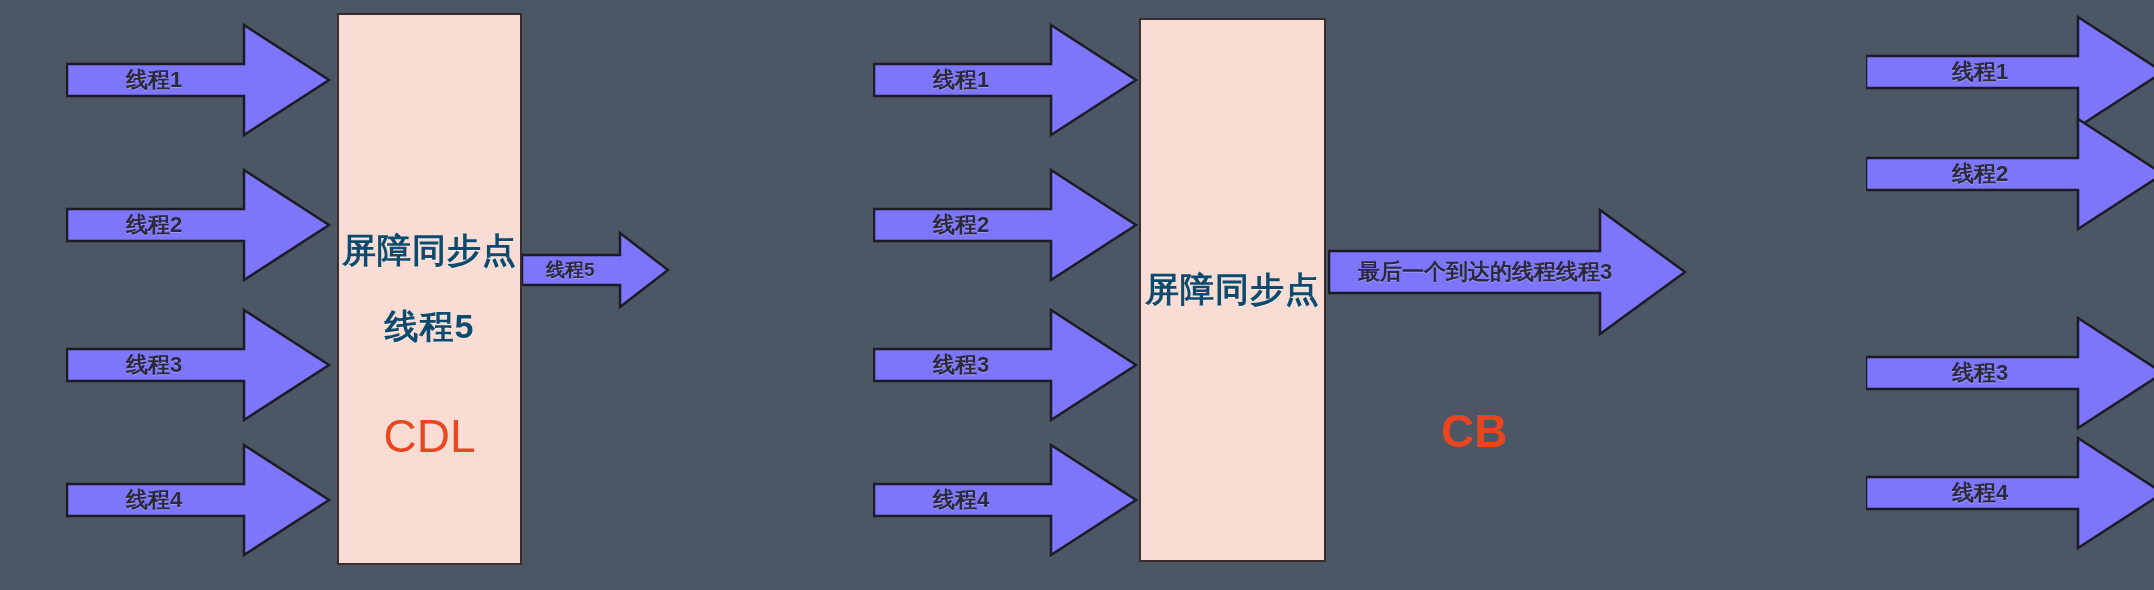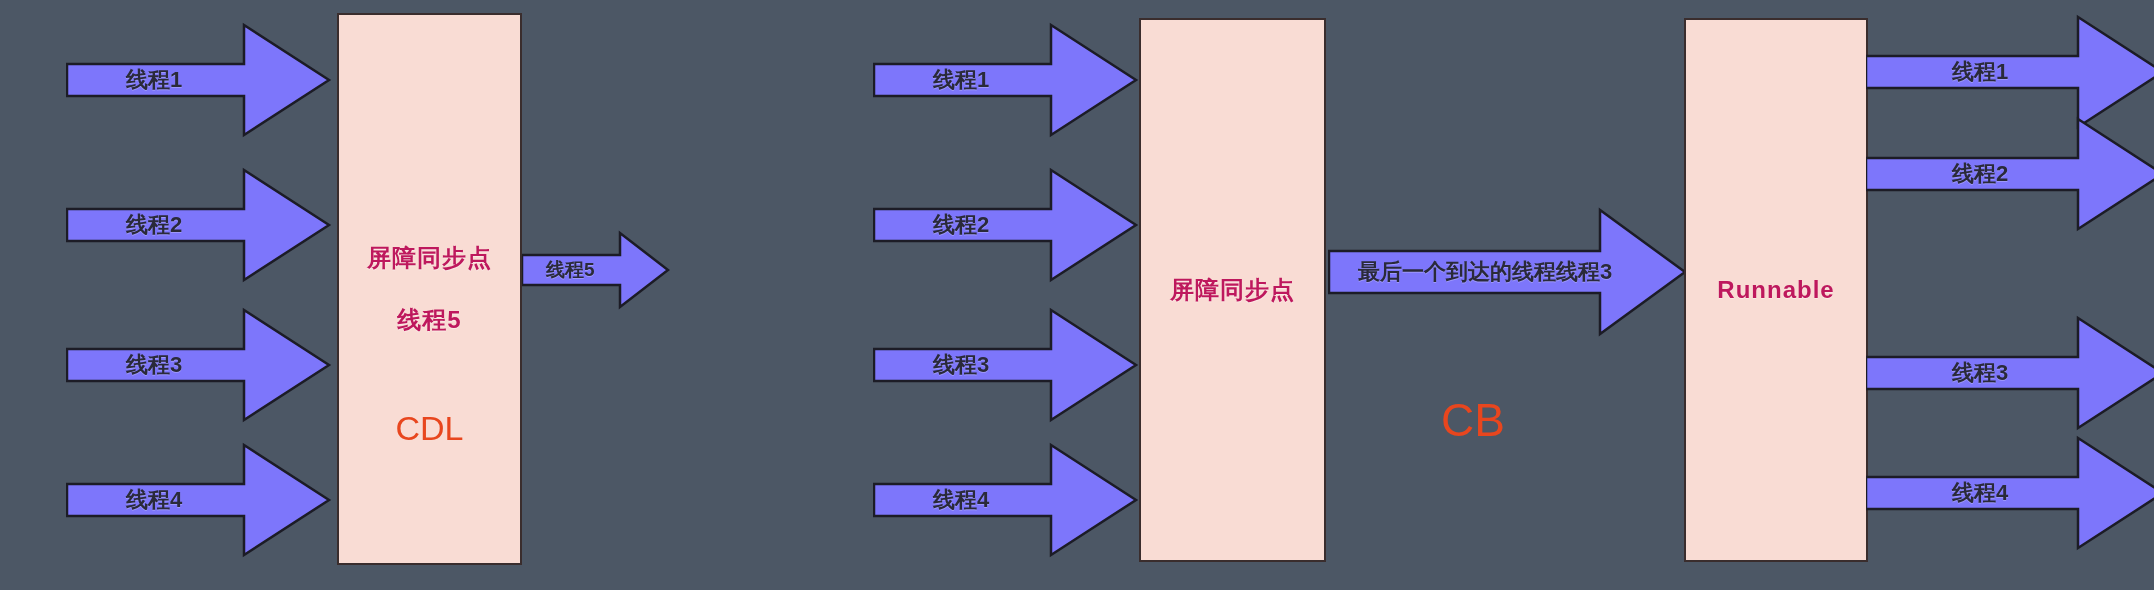"屏障同步点" .box-label { color: #be185d -> #0c4a6e; font-size: 24px -> 34px }
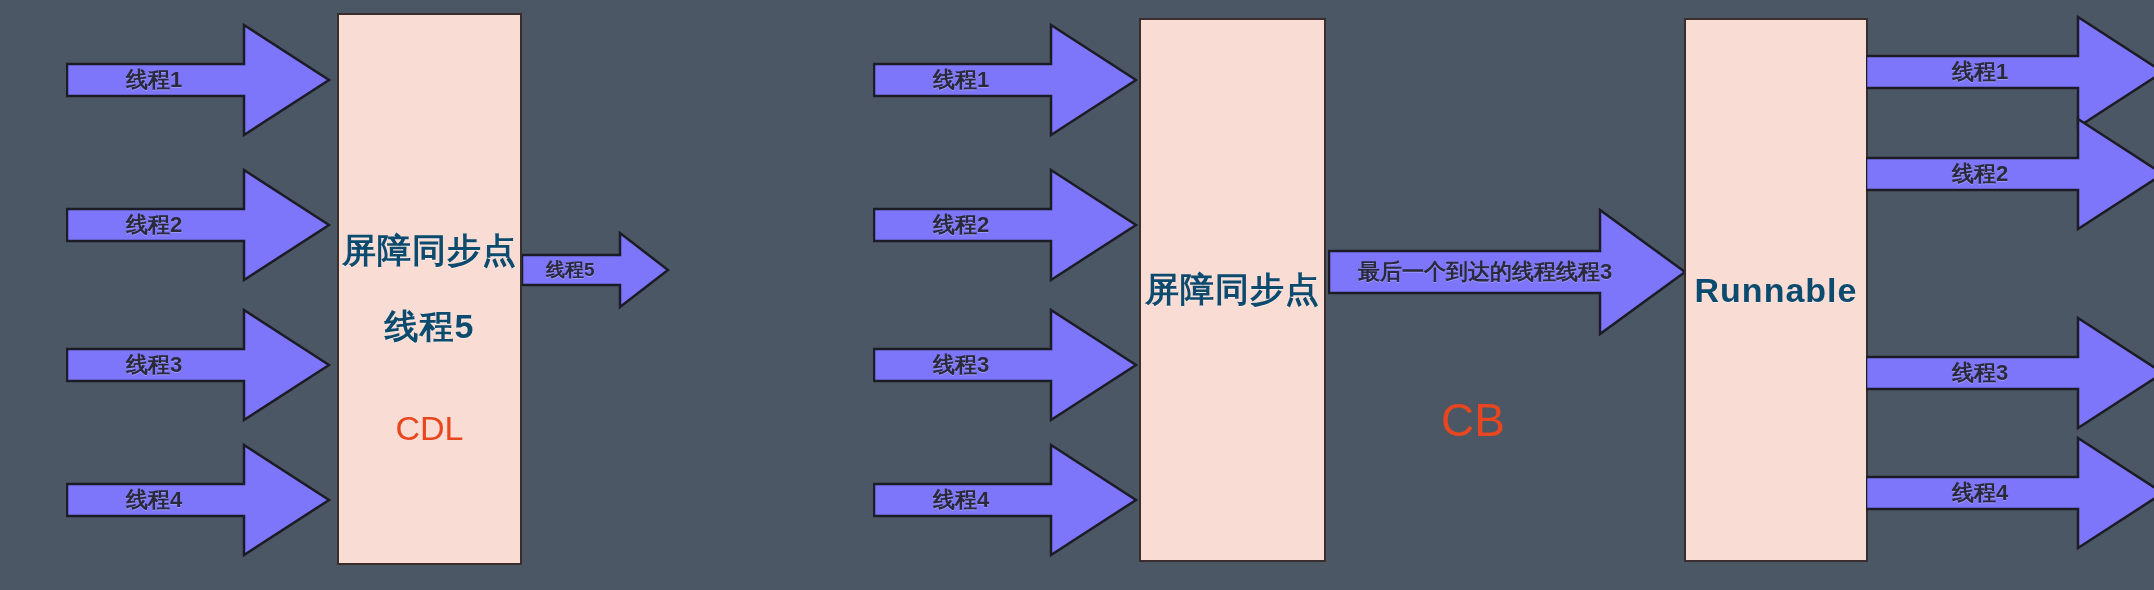"Runnable" div.box { html: <div> <div>Runnable</div> </div> -> none }
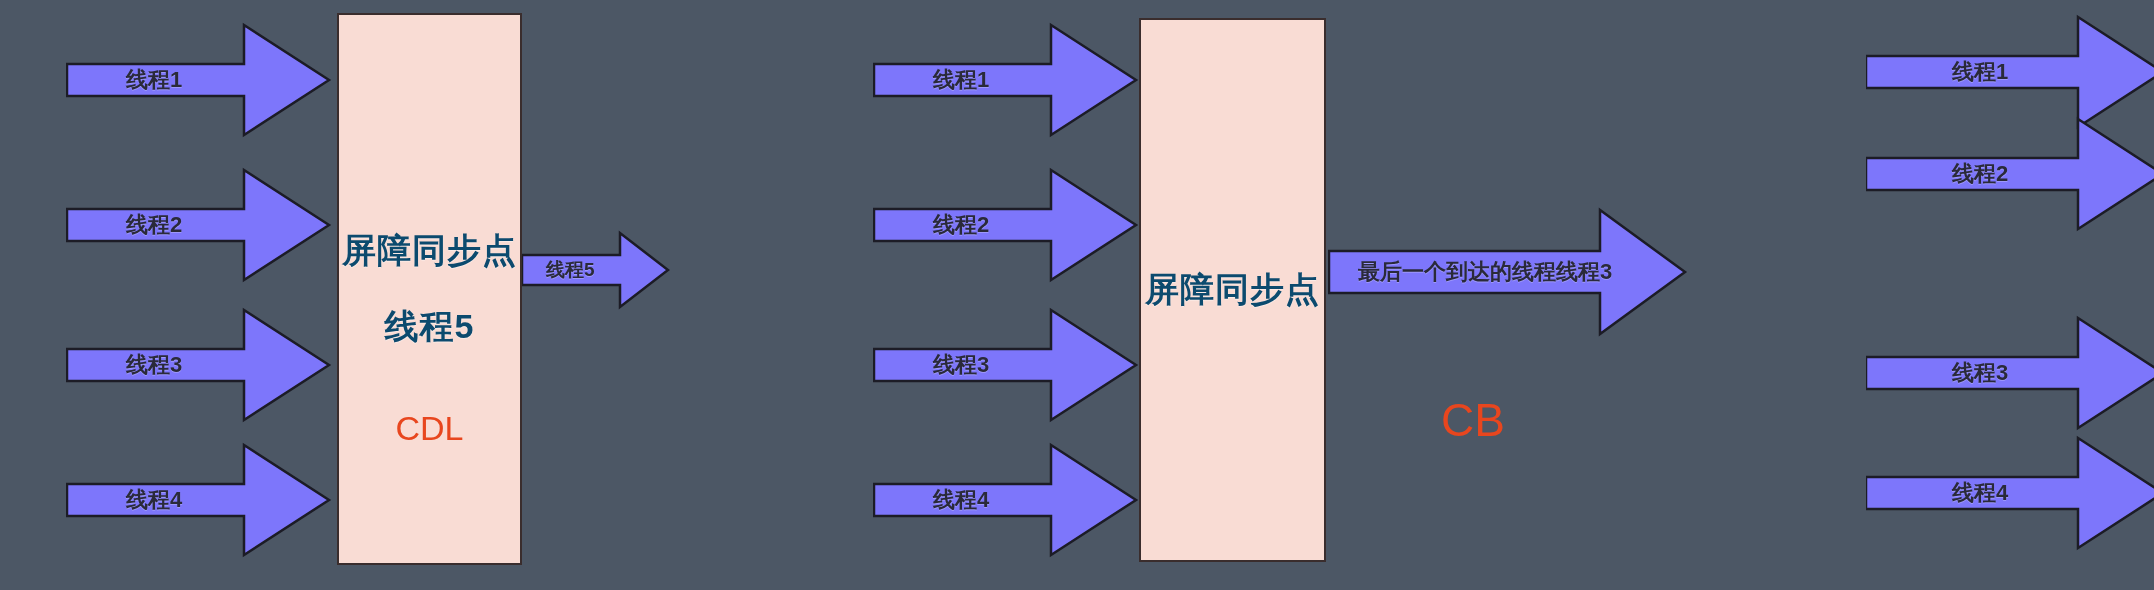"CDL" .box-tag { font-size: 34px -> 46px }
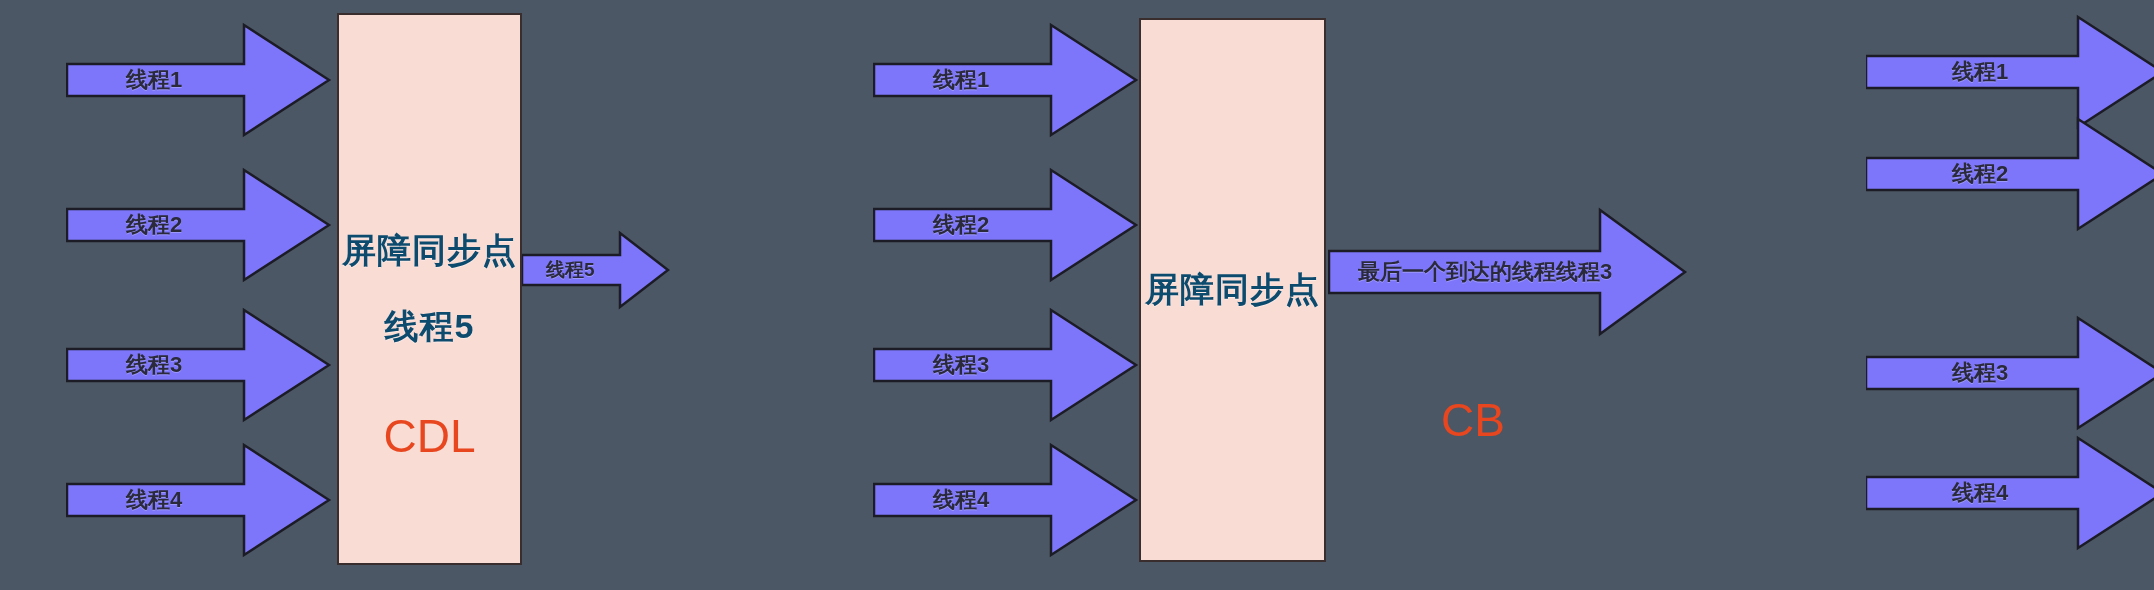"CB" div.float-tag { font-weight: none -> bold; top: 393px -> 404px }
